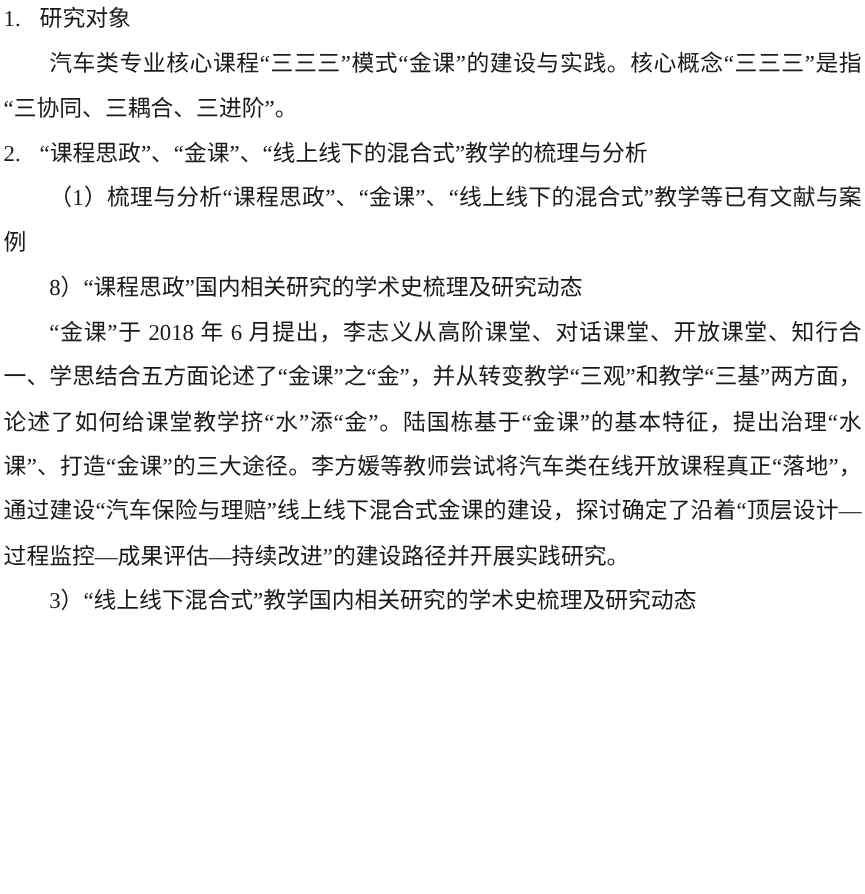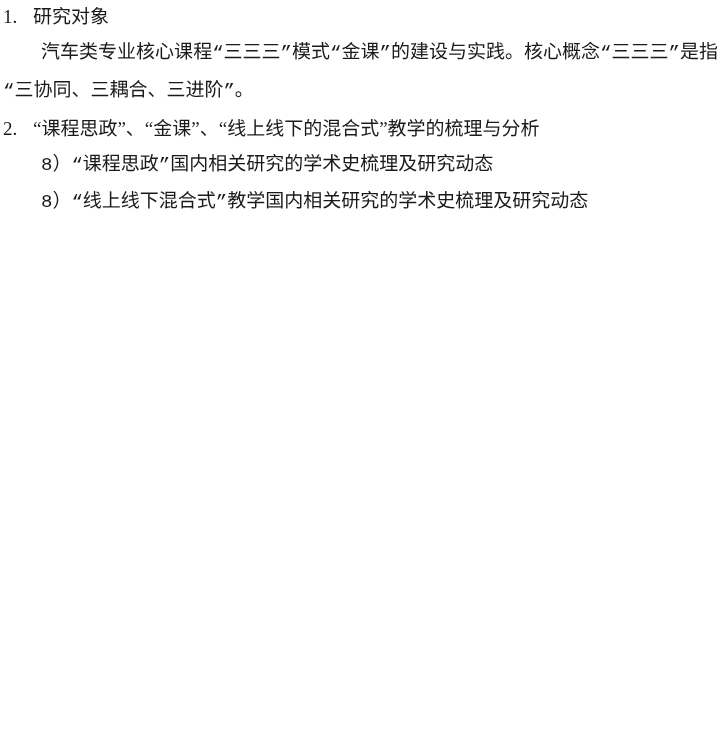"汽车类专业核心课程“三三三”模式“金课”的建设与实践。核心概念“三三三”是指“三" .para { font-family: Liberation Mono, monospace -> none }
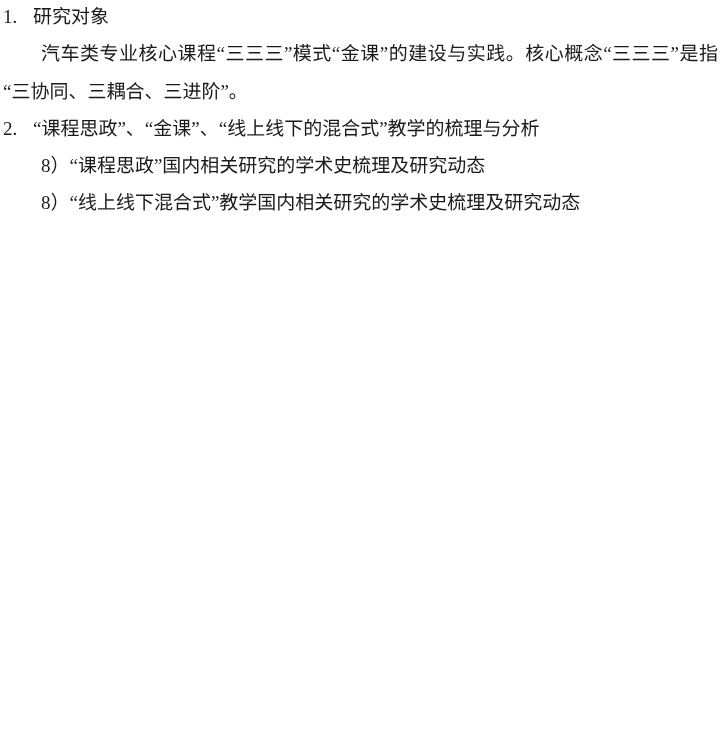"（1）梳理与分析“课程思政”、“金课”、“线上线下的混合式”教学等已有文献与案例" p.para { html: none -> <p>（1）梳理与分析“课程思政”、“金课”、“线上线下的混合式”教学等已有文献与案例</p> }
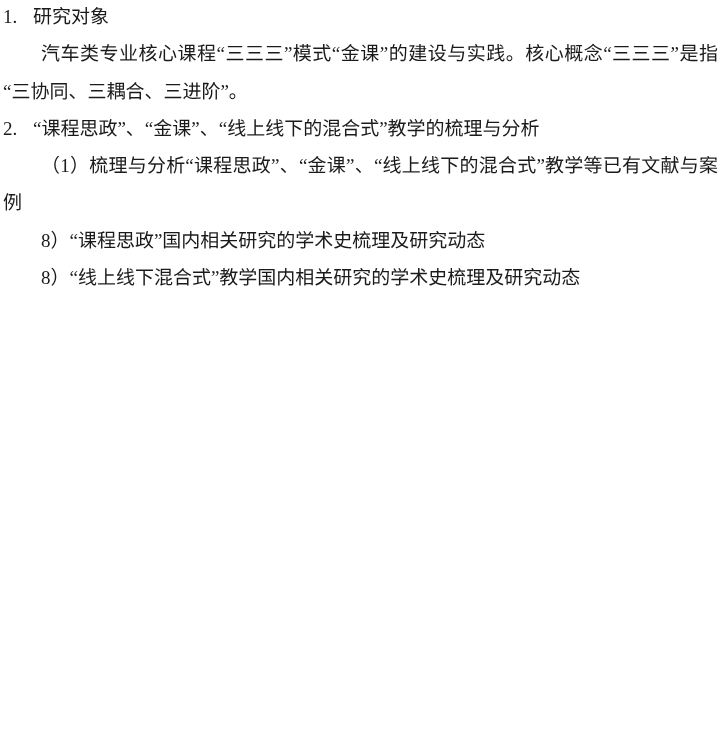"“金课”于 2018 年 6" p.para { html: none -> <p>“金课”于 2018 年 6 月提出，李志义从高阶课堂、对话课堂、开放课堂、知行合一、学思结合五方面论述了“金课”之“金”，并从转变教学“三观”和教学“三基”两方面，论述了如何给课堂教学挤“水”添“金”。陆国栋基于“金课”的基本特征，提出治理“水课”、打造“金课”的三大途径。李方媛等教师尝试将汽车类在线开放课程真正“落地”，通过建设“汽车保险与理赔”线上线下混合式金课的建设，探讨确定了沿着“顶层设计—过程监控—成果评估—持续改进”的建设路径并开展实践研究。</p> }
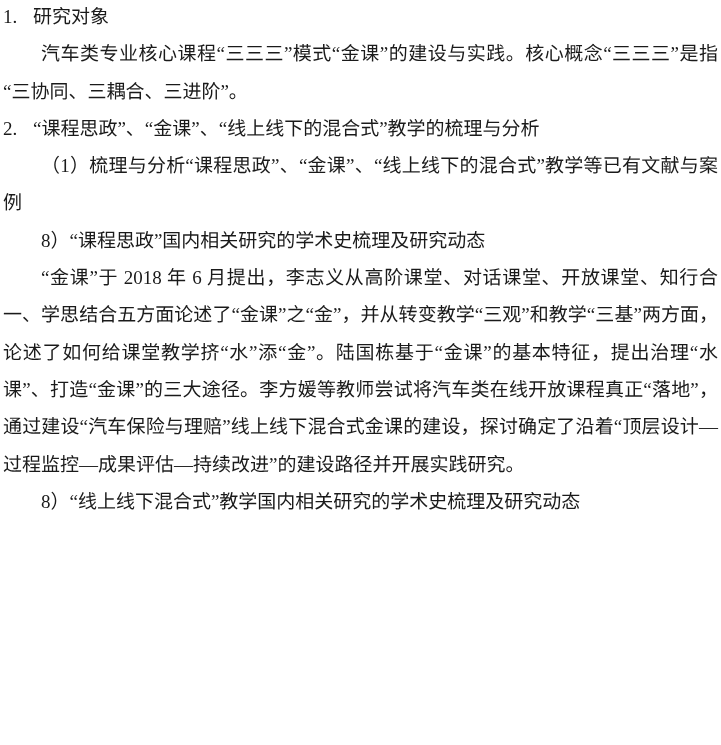"8）“线上线下混合式”教学国内相关研究的学术史梳理及研究动态" p.para { text: 8 -> 3 }
